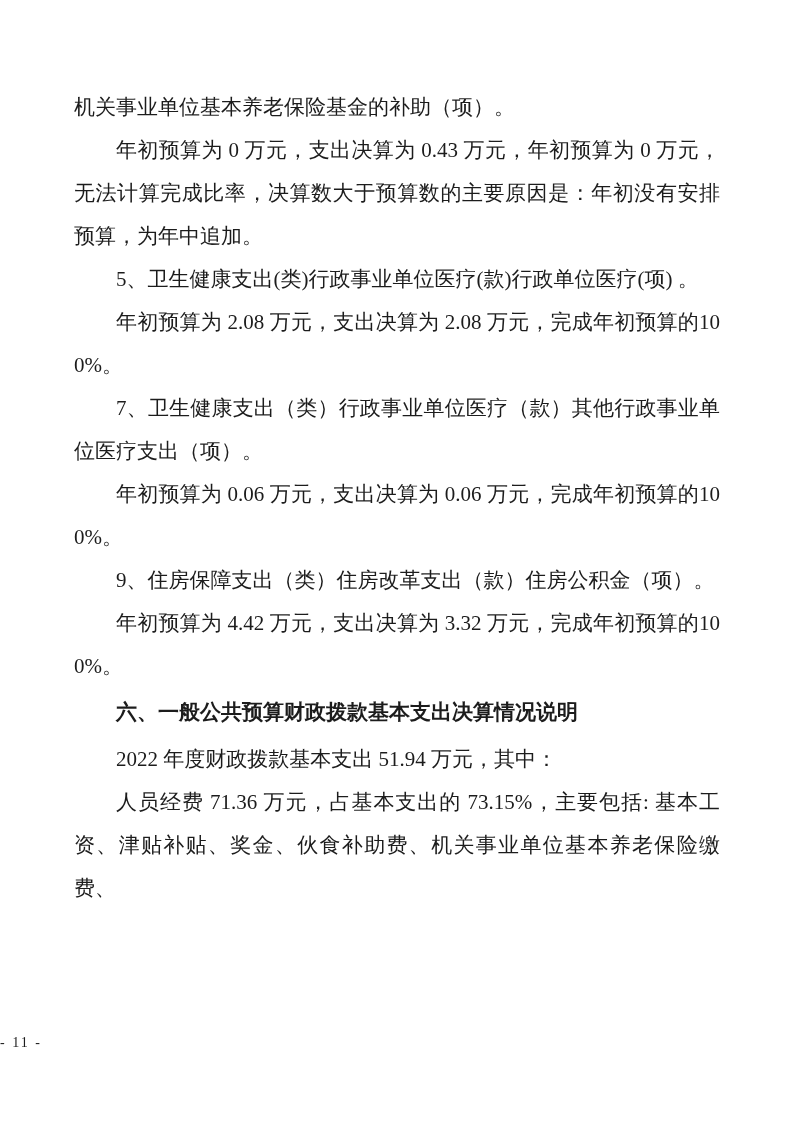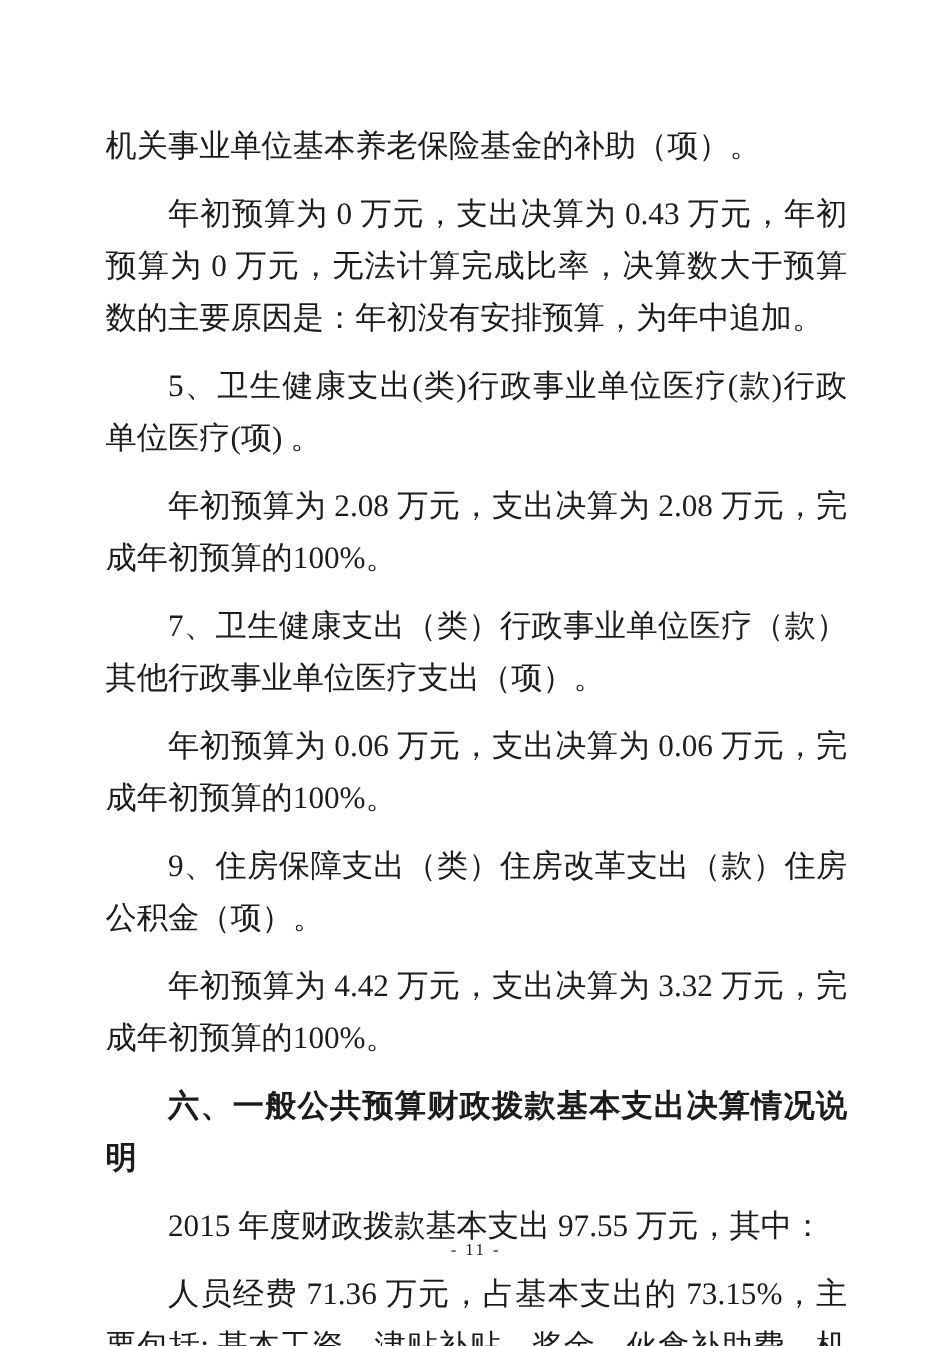"机关事业单位基本养老保险基金的补助（项）。" .para { font-size: 26px -> 21px; margin: 14px -> 0 }
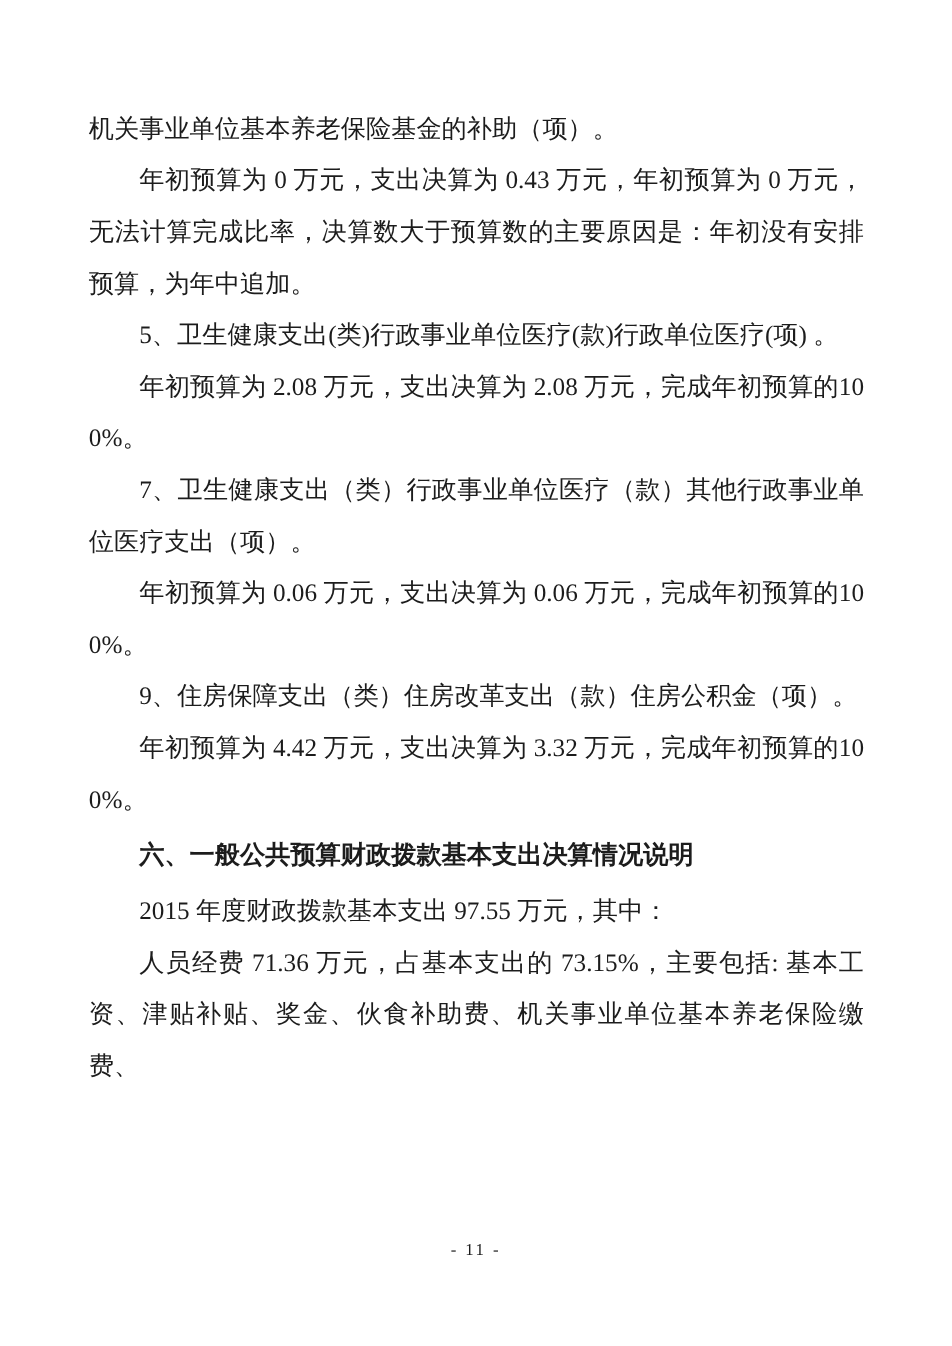"2015 年度财政拨款基本支出 97.55 万元，其中：" p.para { text: 2015 年度财政拨款基本支出 97.55 -> 2022 年度财政拨款基本支出 51.94 }
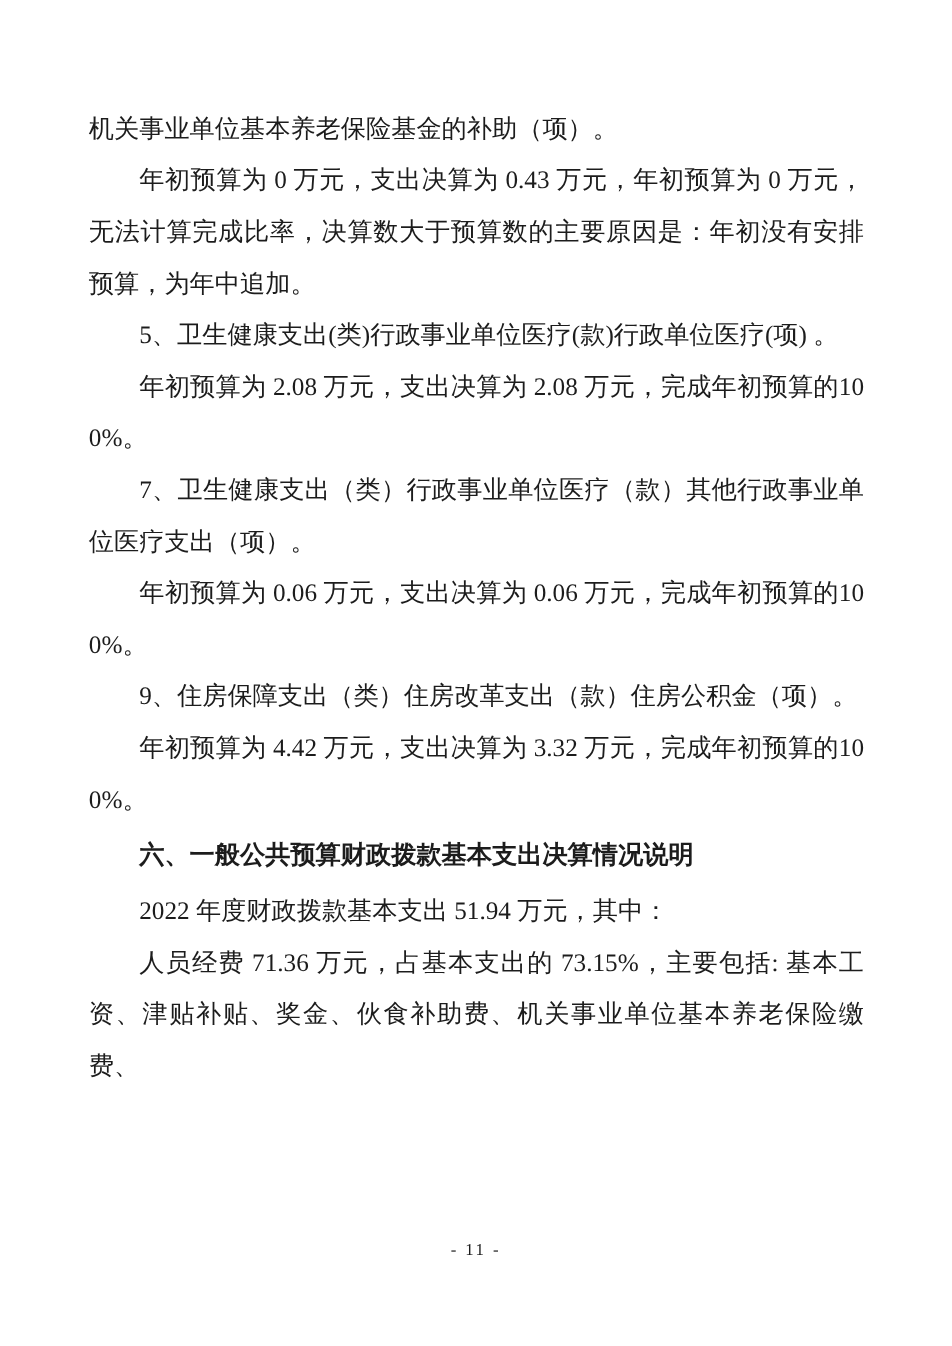"- 11 -" .footer { text-align: center -> left }
